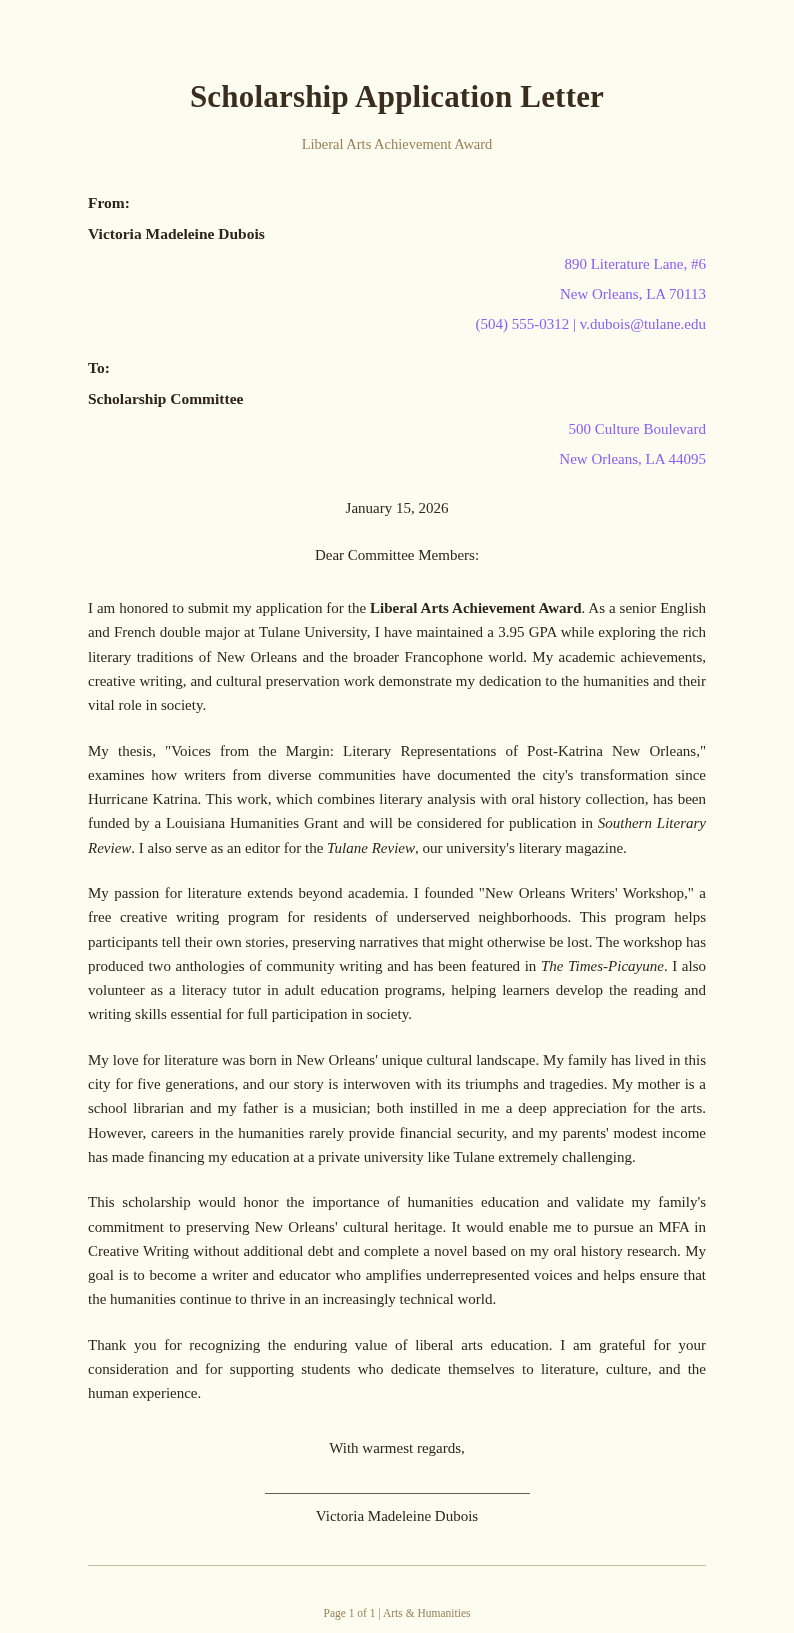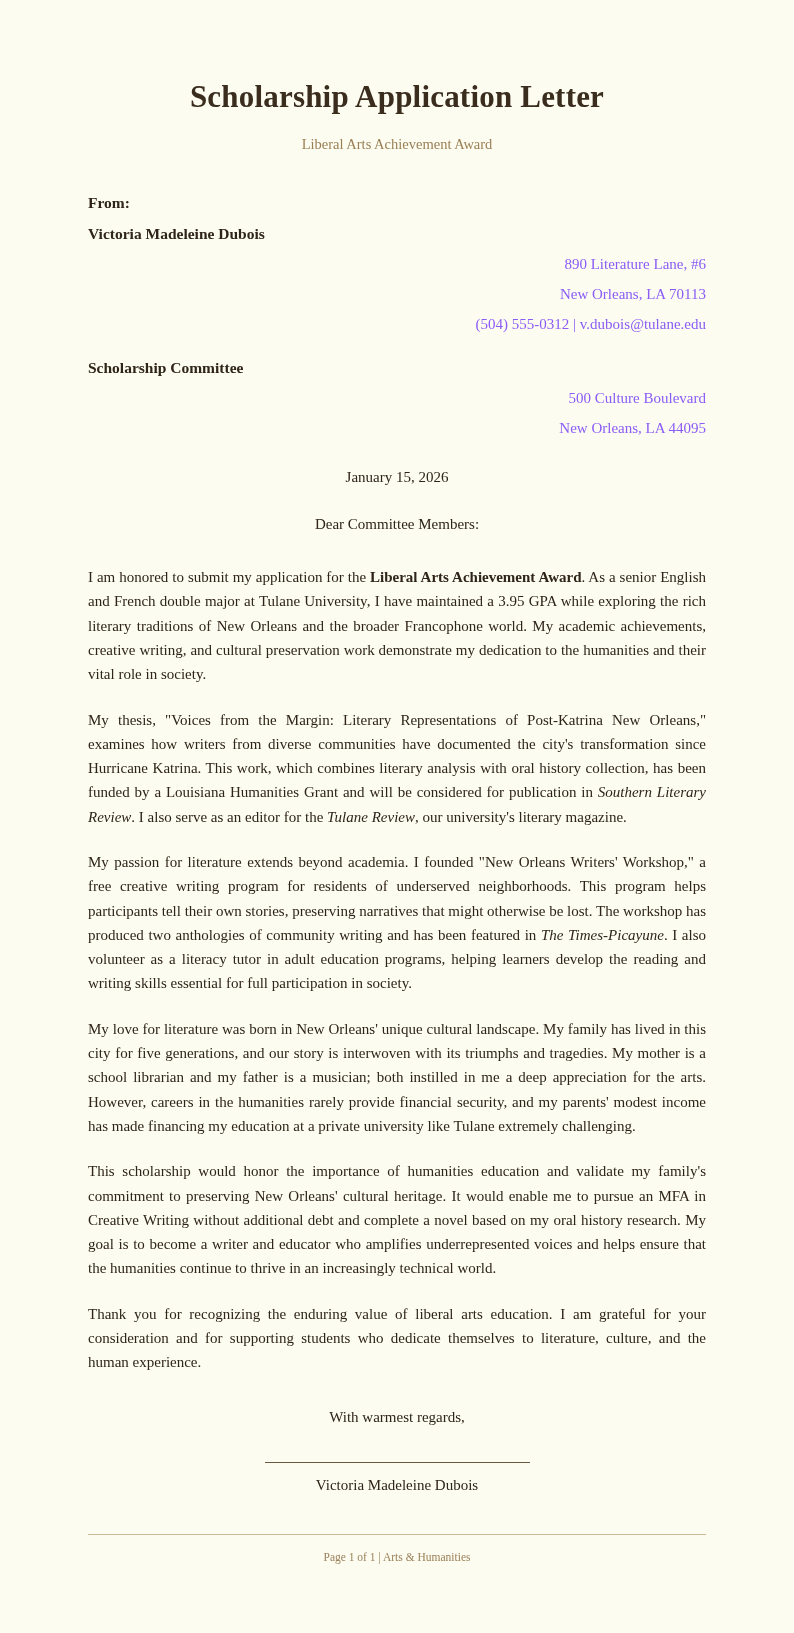"To:" div.addr-label { html: none -> <div>To:</div> }
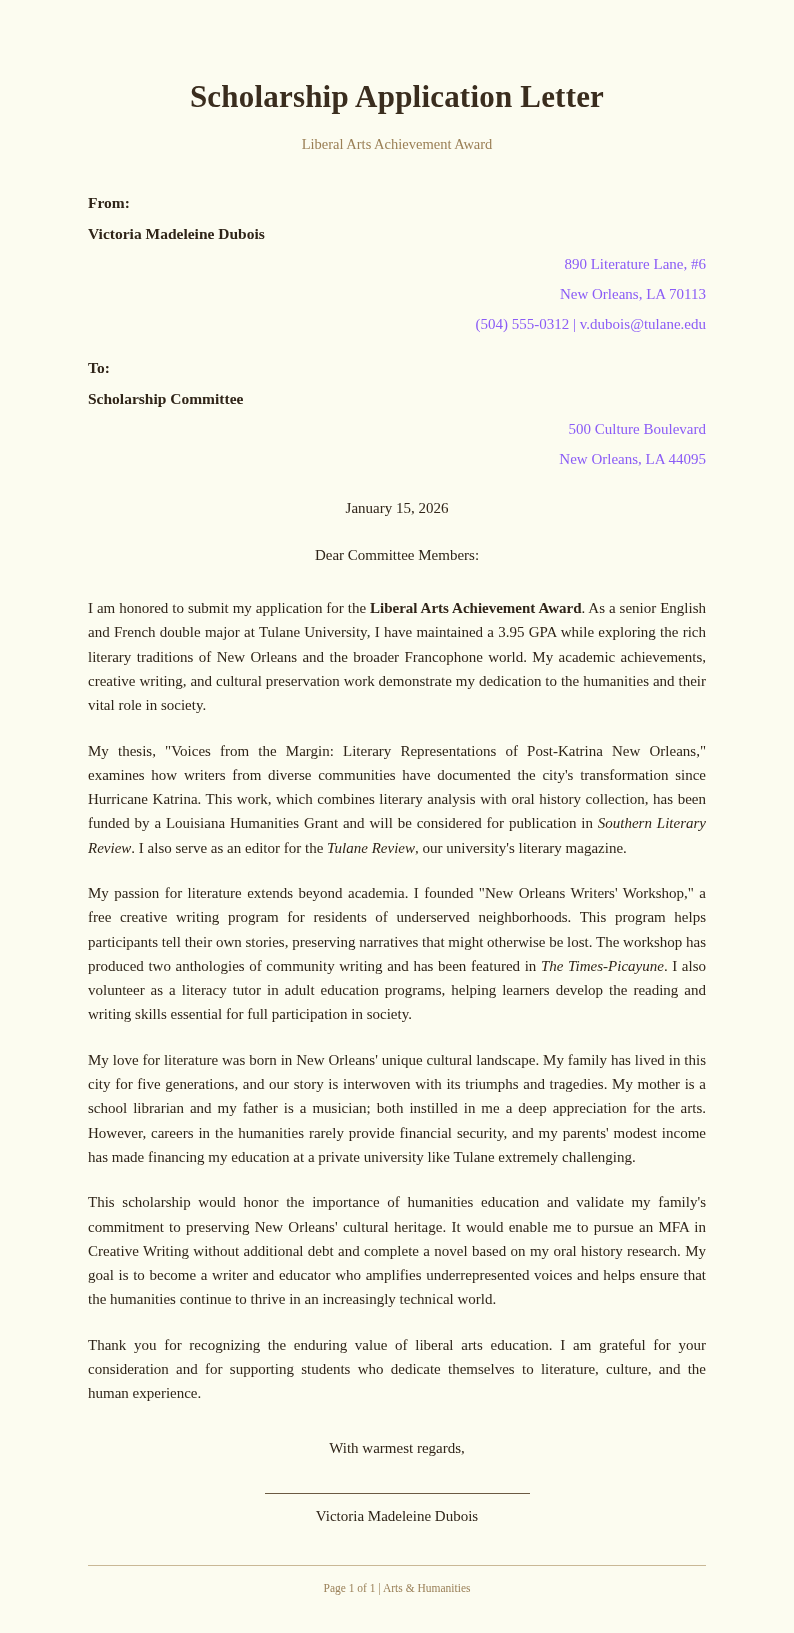"Page 1 of 1 |" .footer-text { margin-top: none -> 25px }
